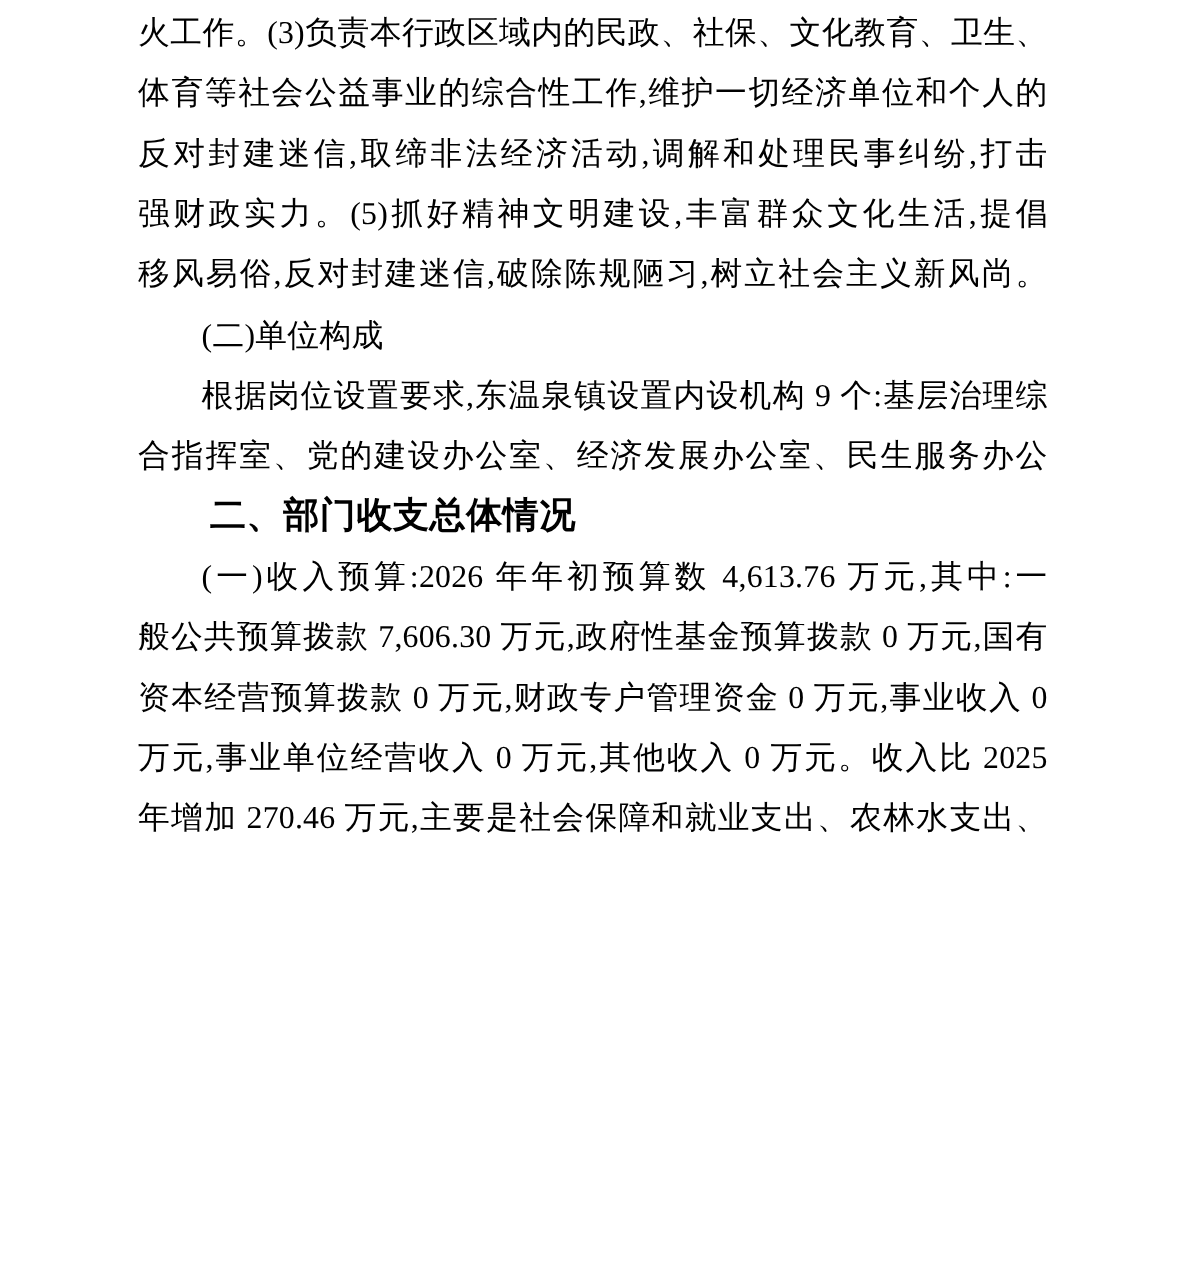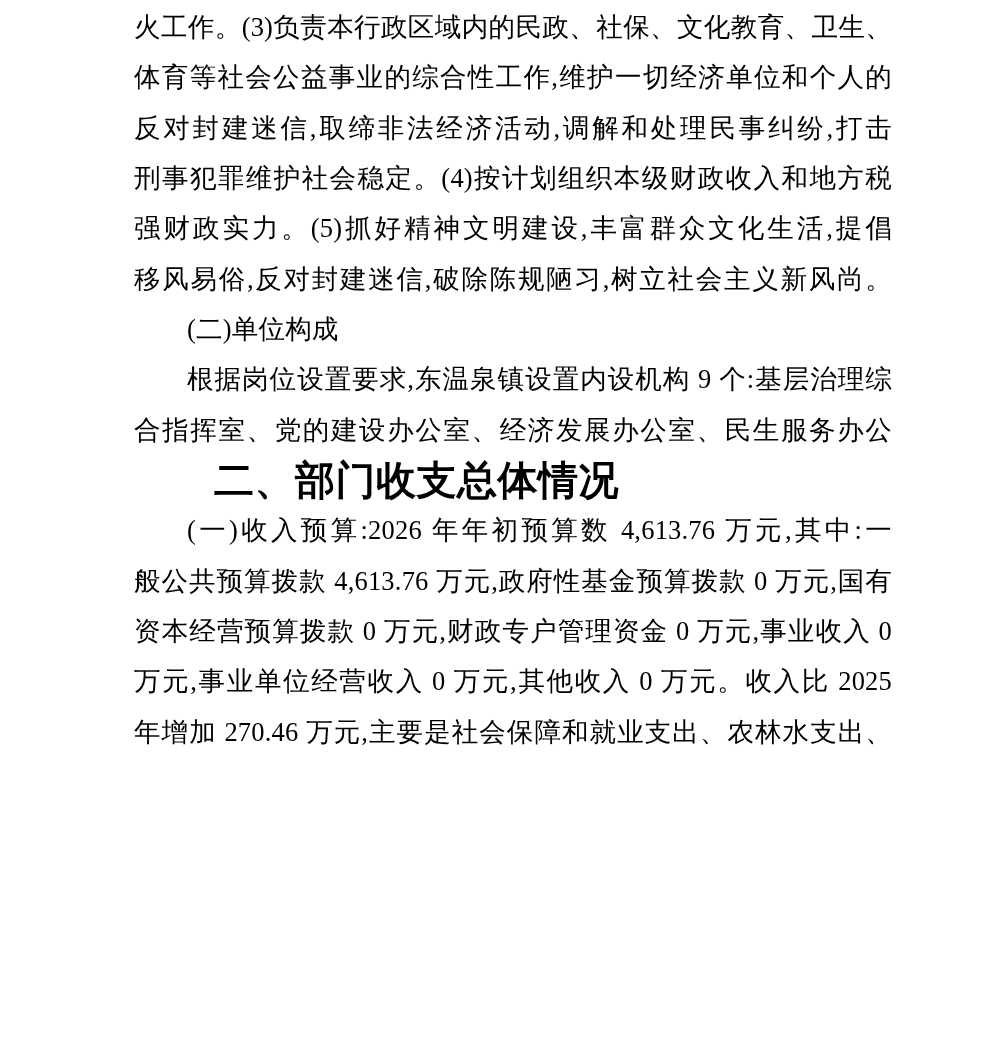"火工作。(3)负责本行政区域内的民政、社保、文化教育、卫生、" #page { left: 134px -> 115px }
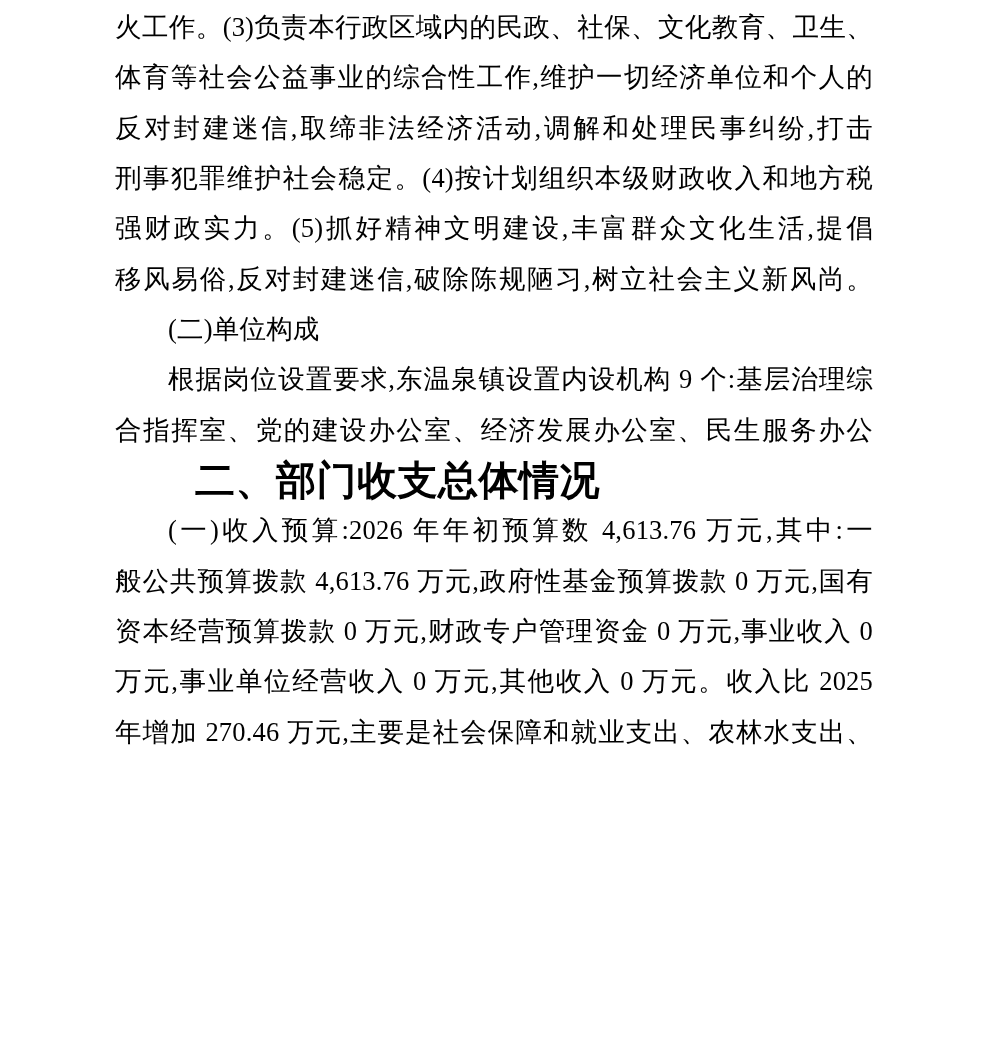"刑事犯罪维护社会稳定。(4)按计划组织本级财政收入和地方税" div.line { html: <div>刑事犯罪维护社会稳定。(4)按计划组织本级财政收入和地方税</div> -> none }
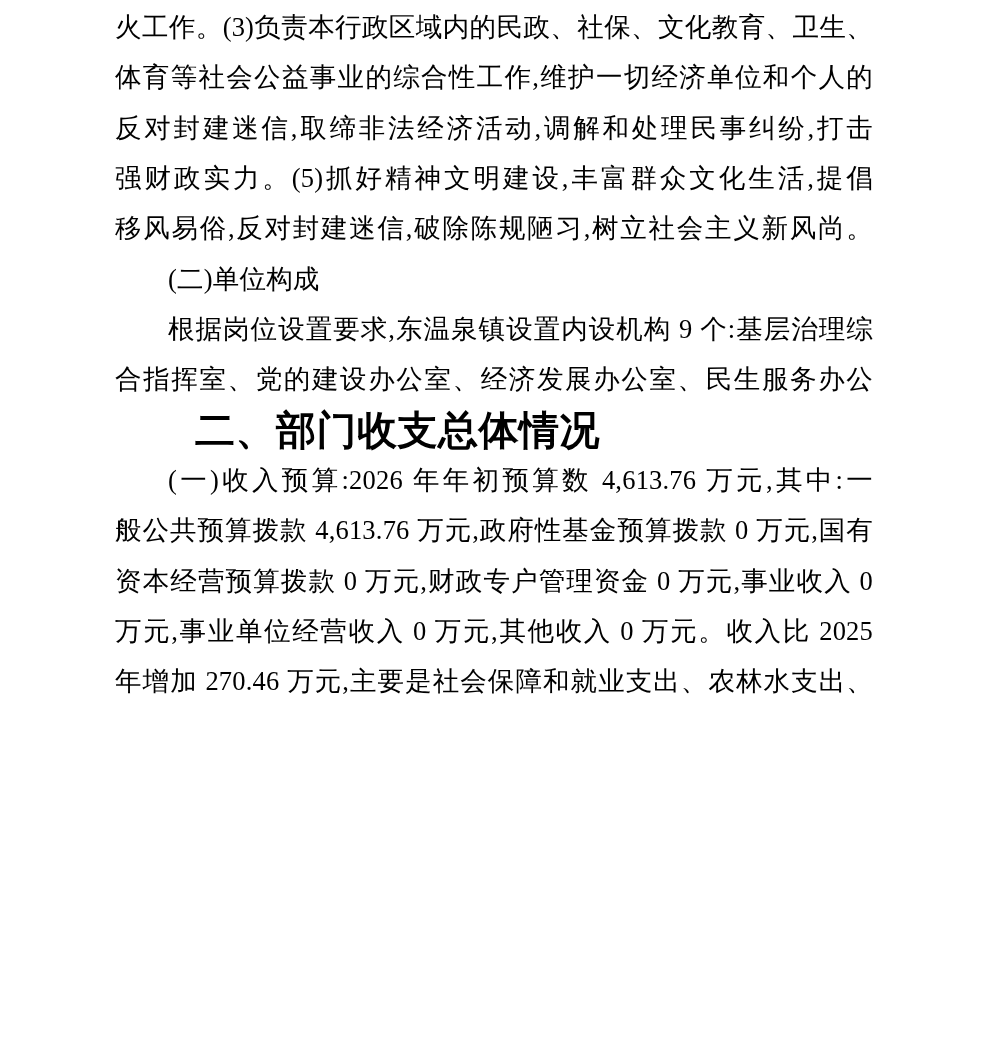"二、部门收支总体情况" .block-heading .line { font-size: 40px -> 30px }
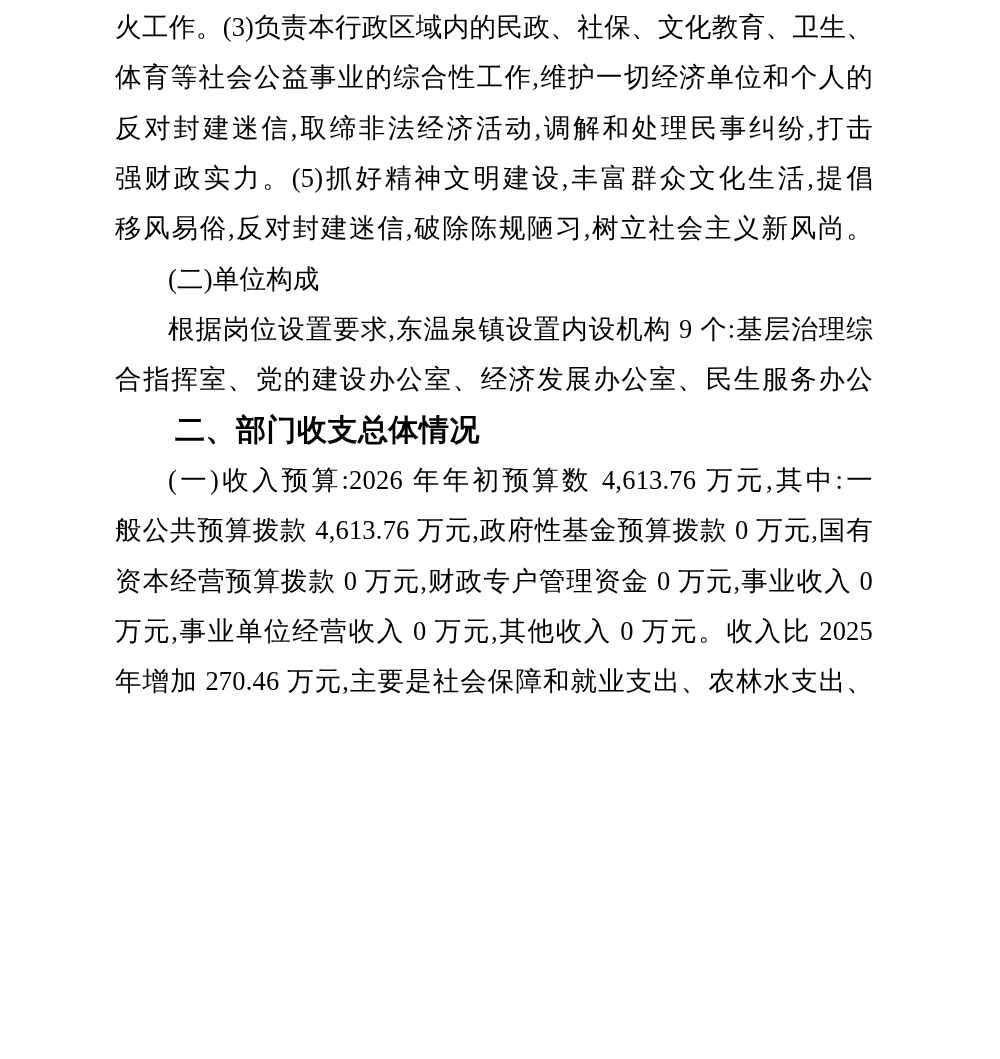"般公共预算拨款 4,613.76 万元,政府性基金预算拨款 0 万元,国有" div.line { text: 4,613.76 -> 7,606.30 }
